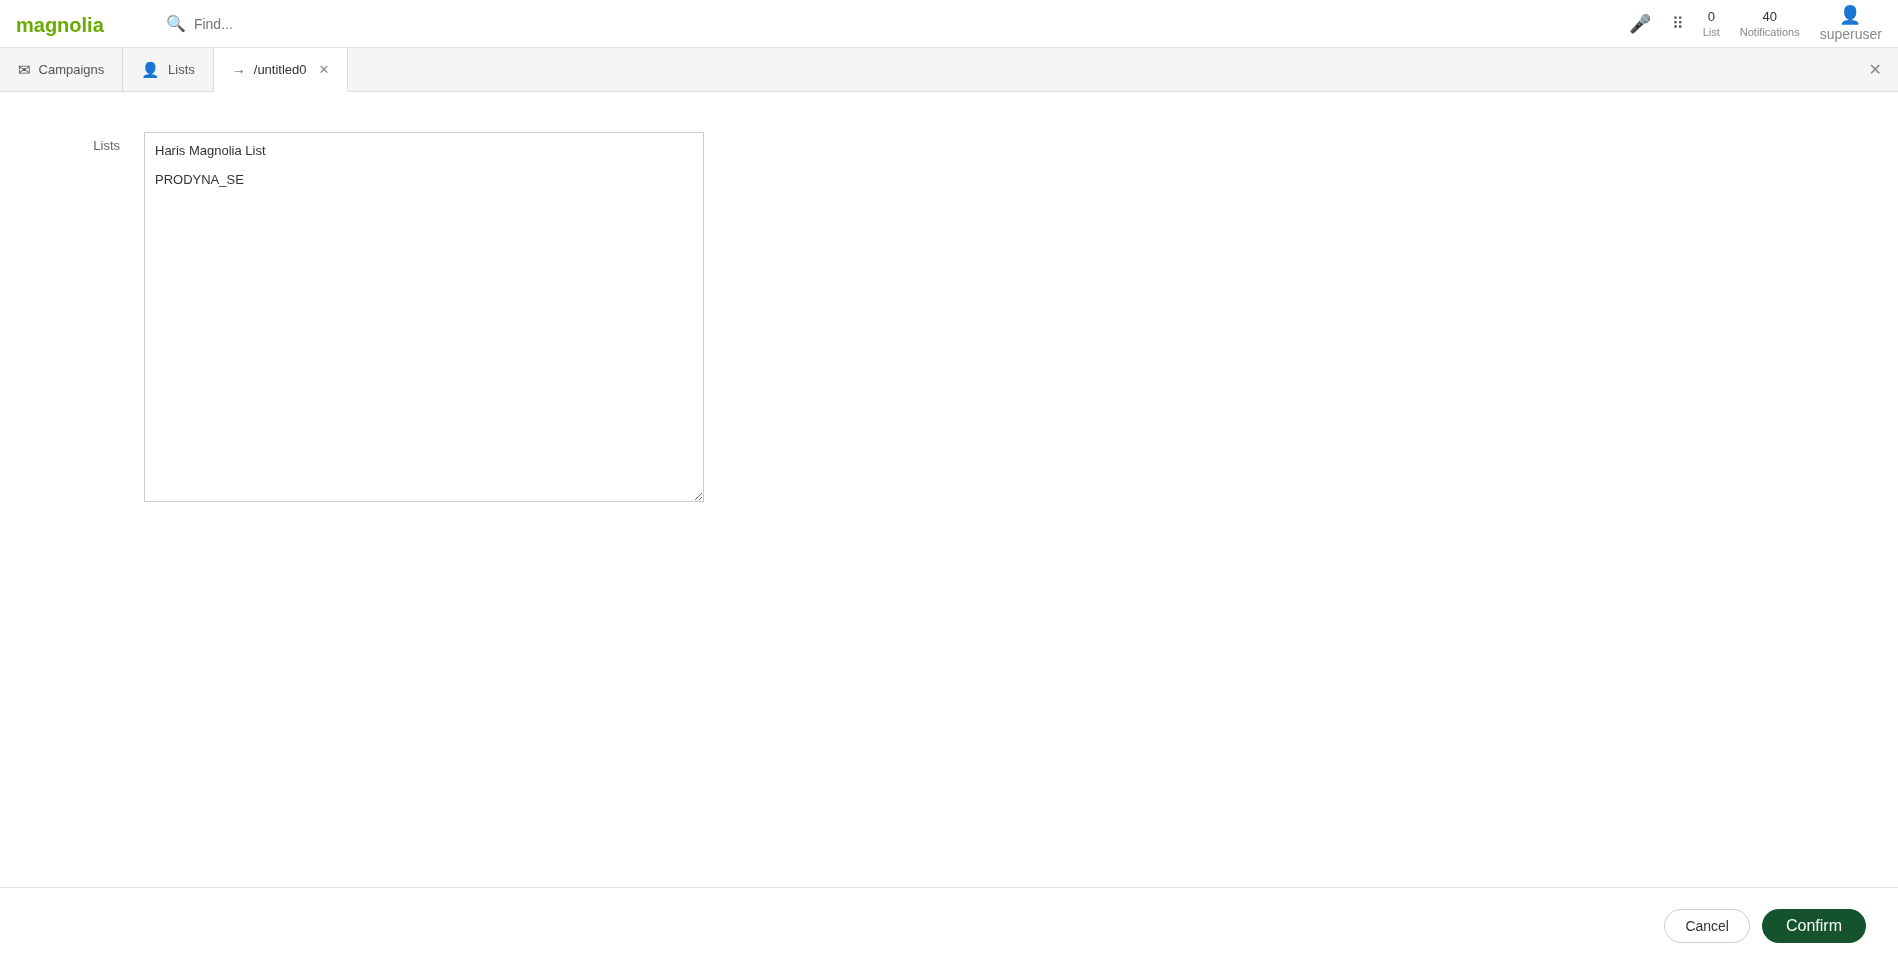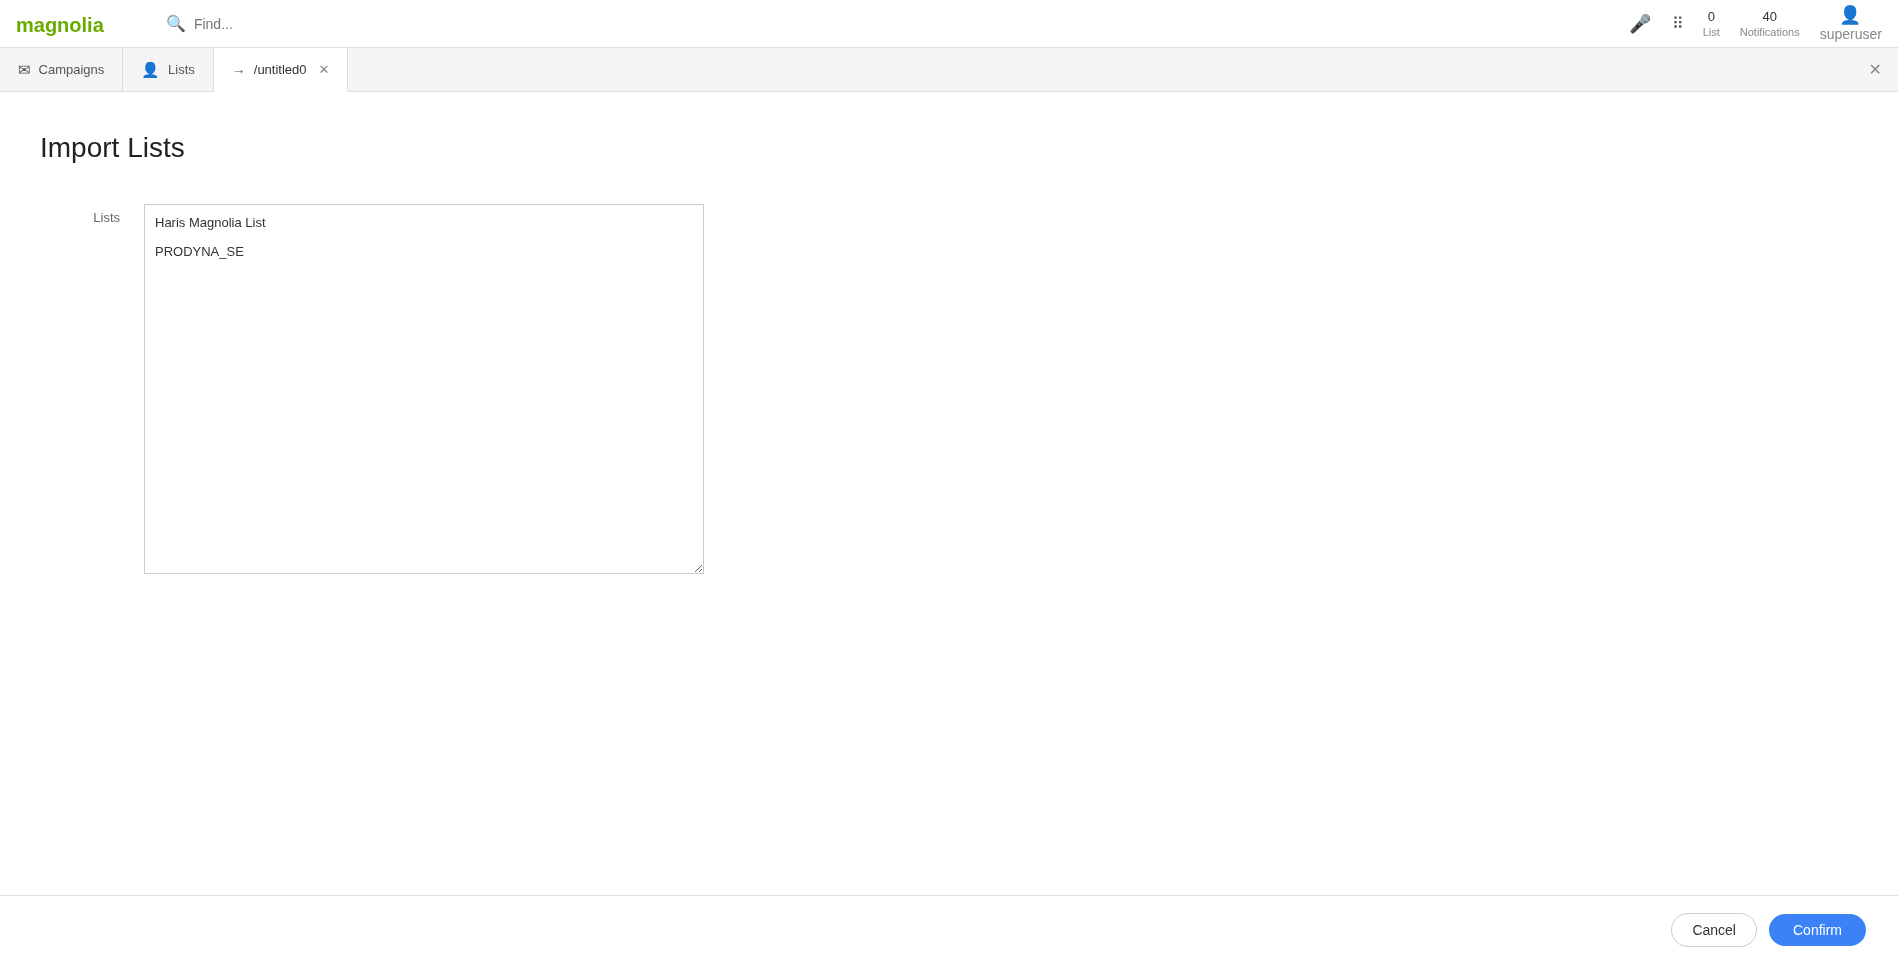"Import Lists" h1.page-title { html: <h1>Import Lists</h1> -> none }
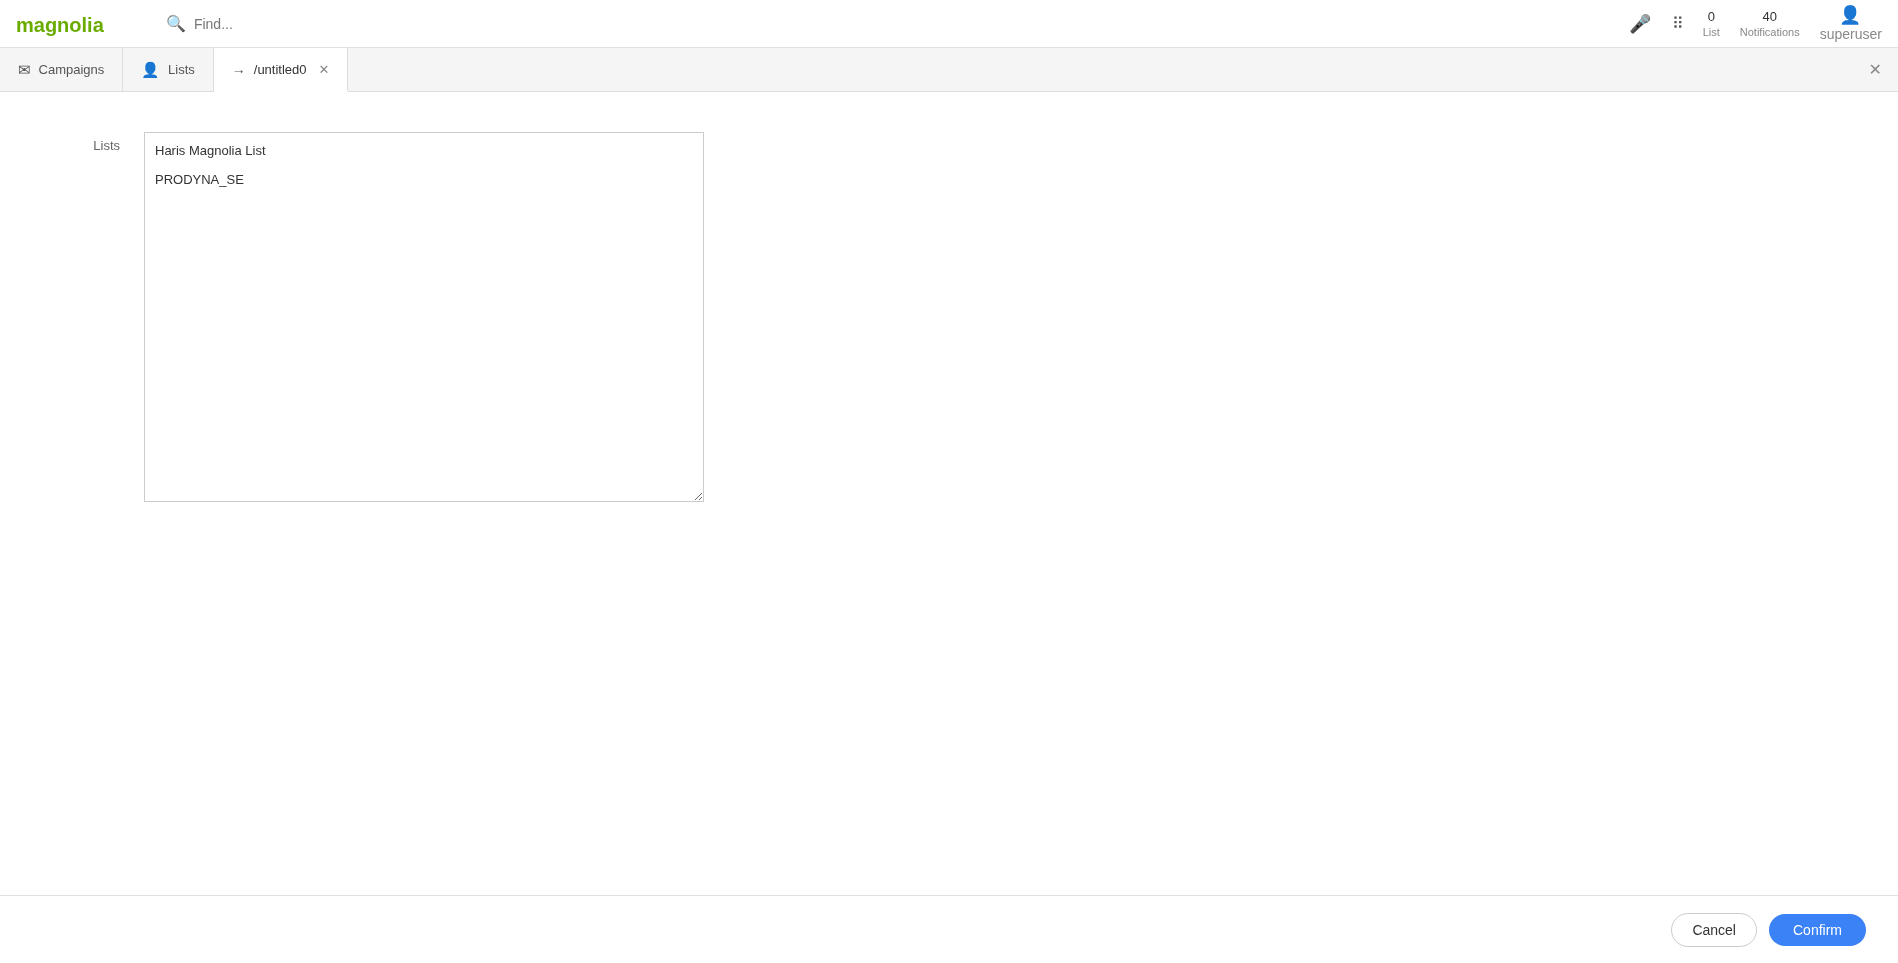"Cancel" .bottom-bar { height: 68px -> 76px }
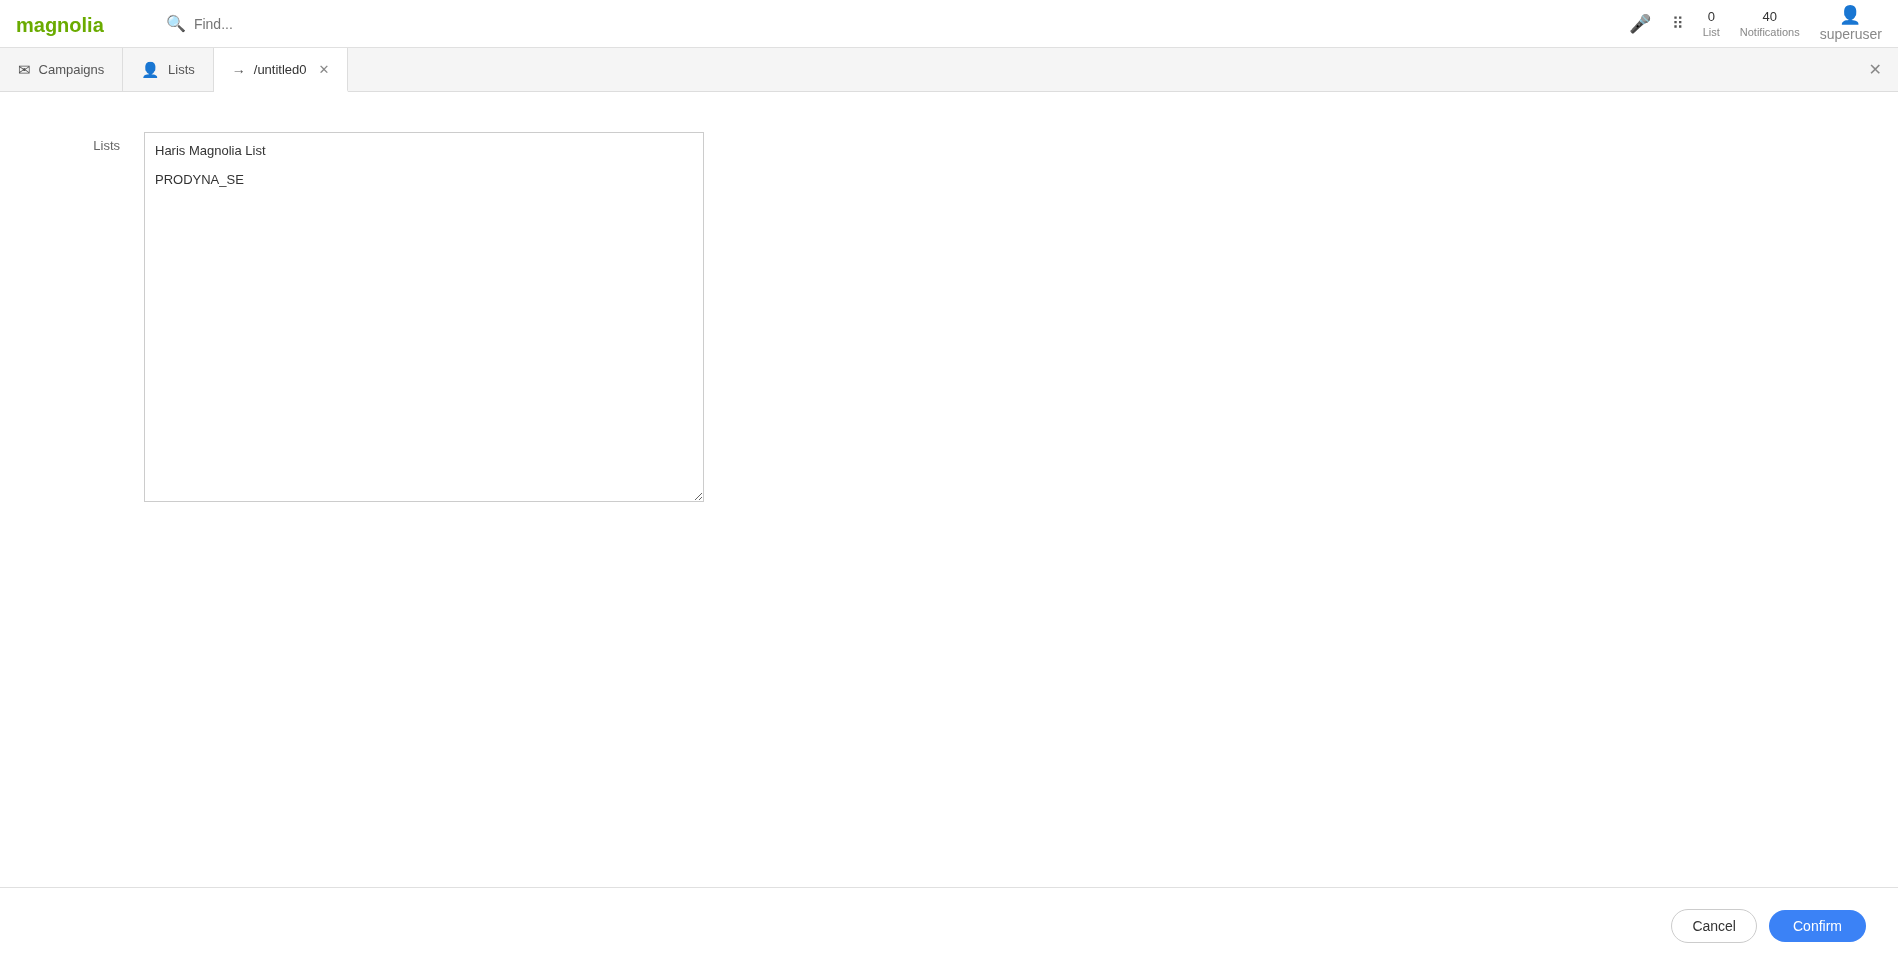"Confirm" .btn-confirm { background: #3b82f6 -> #14532d; font-size: 14px -> 16px }
